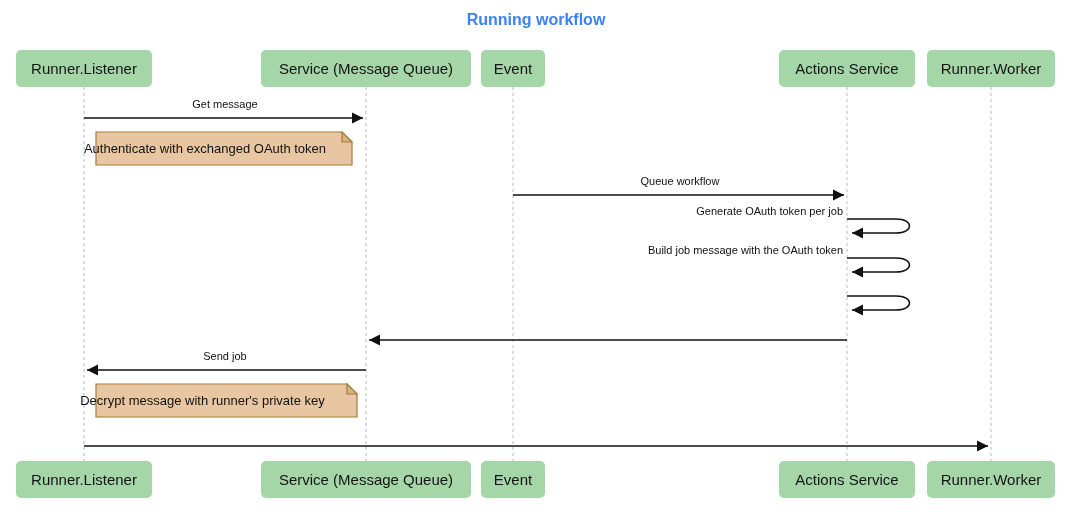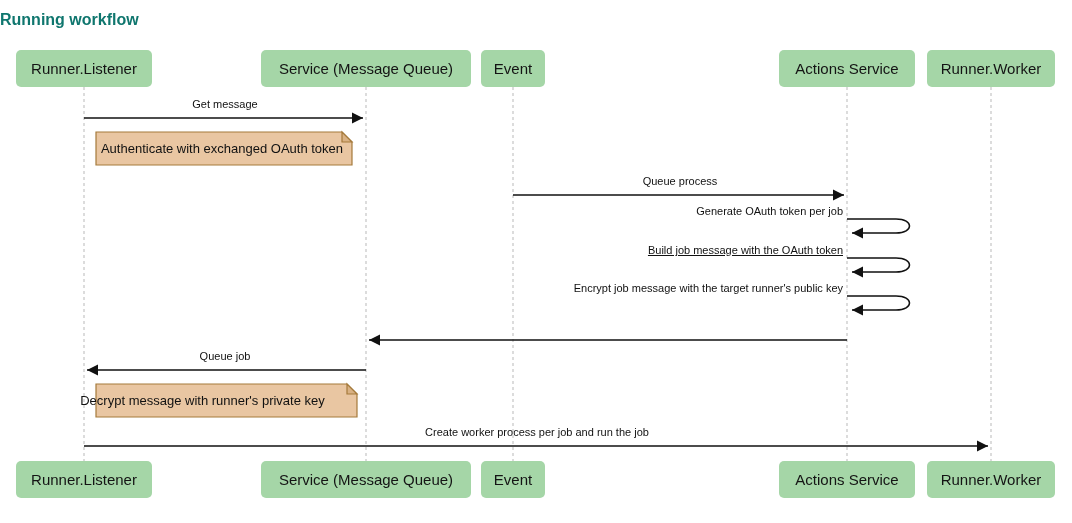"Running workflow" .title { color: #0f766e -> #3b82f6; text-align: none -> center }
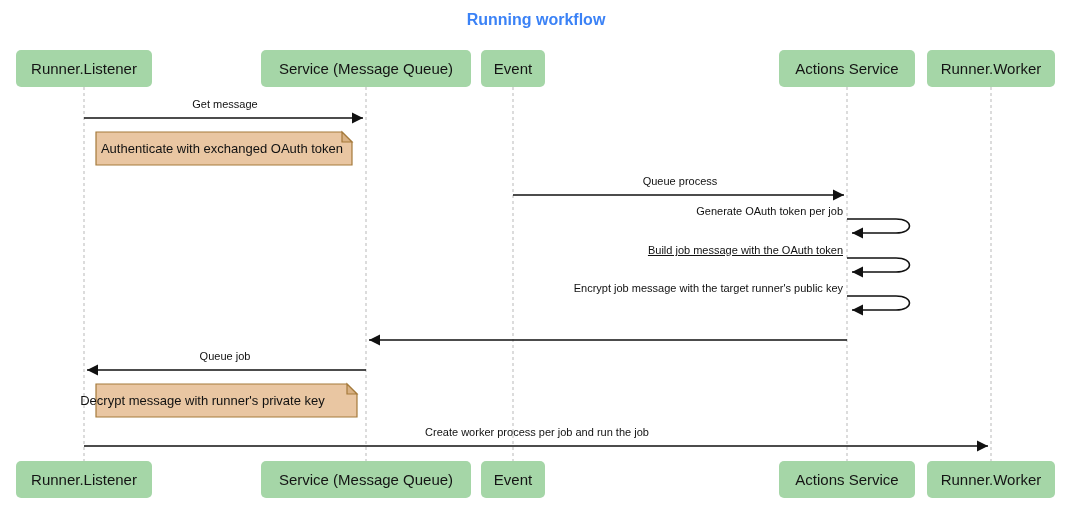"Authenticate with exchanged OAuth token" div.note-text { left: 104px -> 87px }
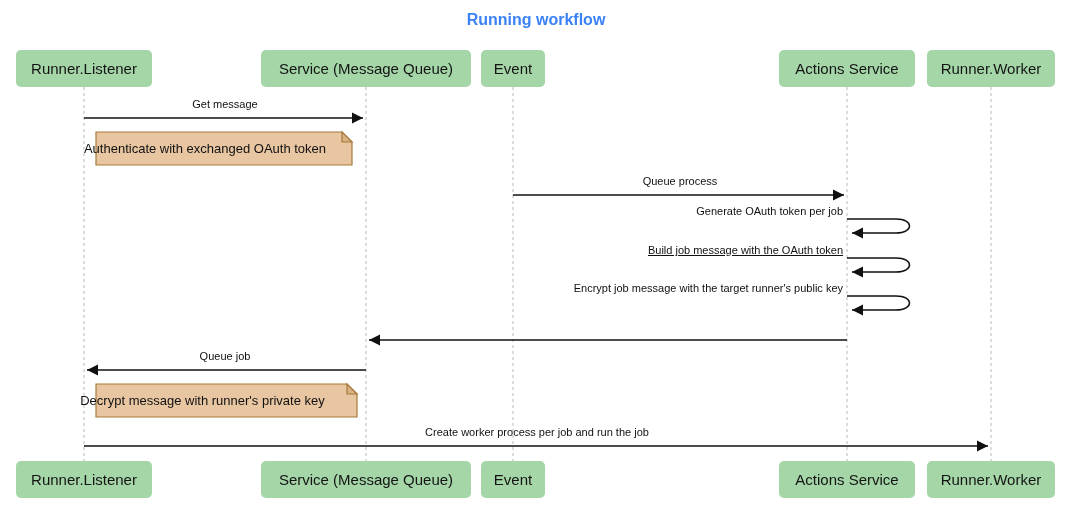"Queue process" div.msg-label { text: process -> workflow }
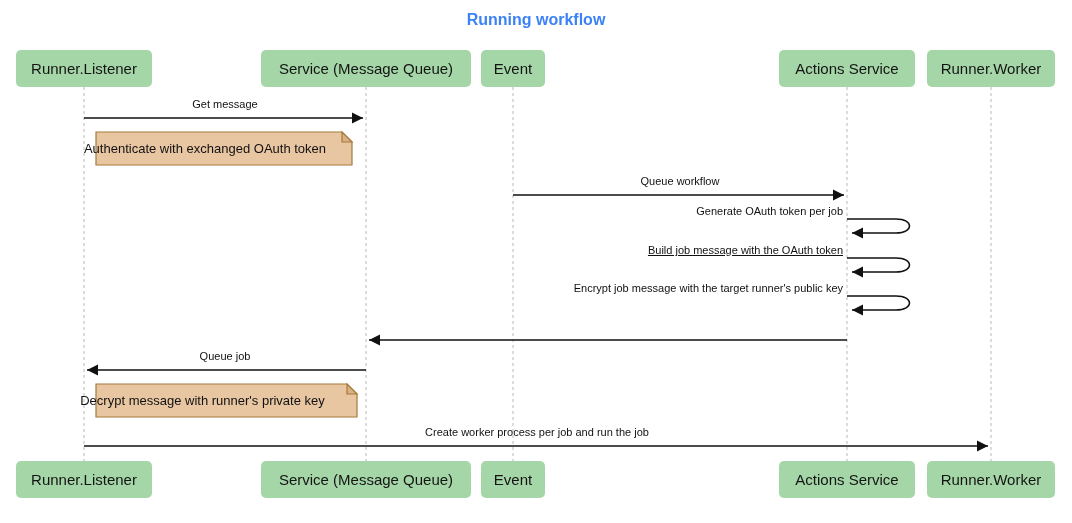"Build job message with the" div.msg-label { text-decoration: underline -> none }
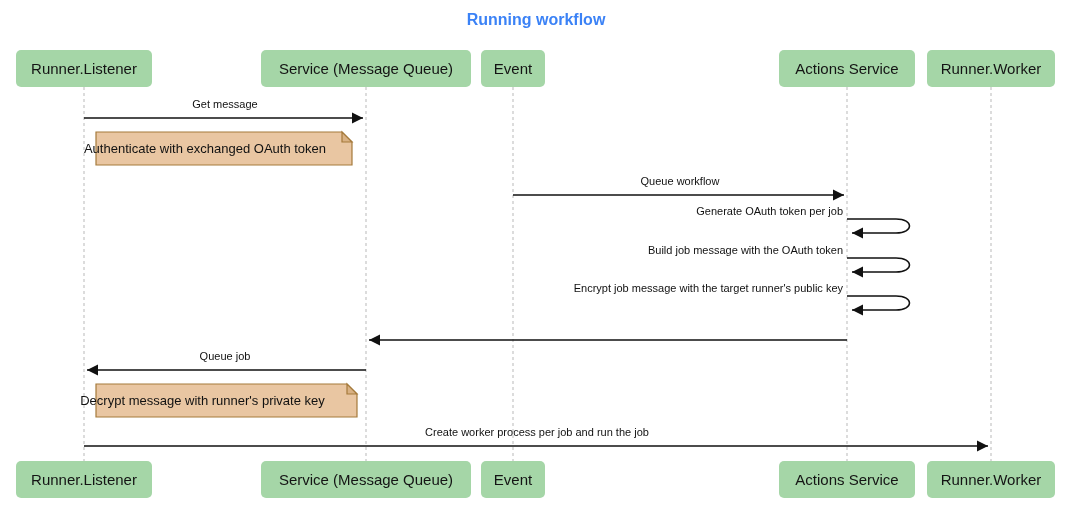"Encrypt job message with the" div.msg-label { html: <div>Encrypt job message with the target runner's public key</div> -> none }
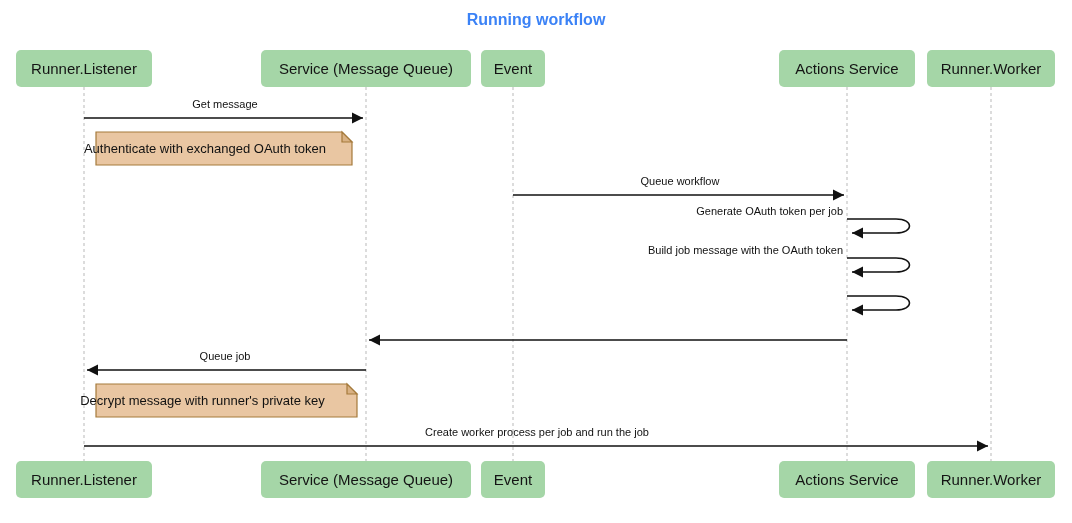"Queue job" div.msg-label { text: Queue -> Send }
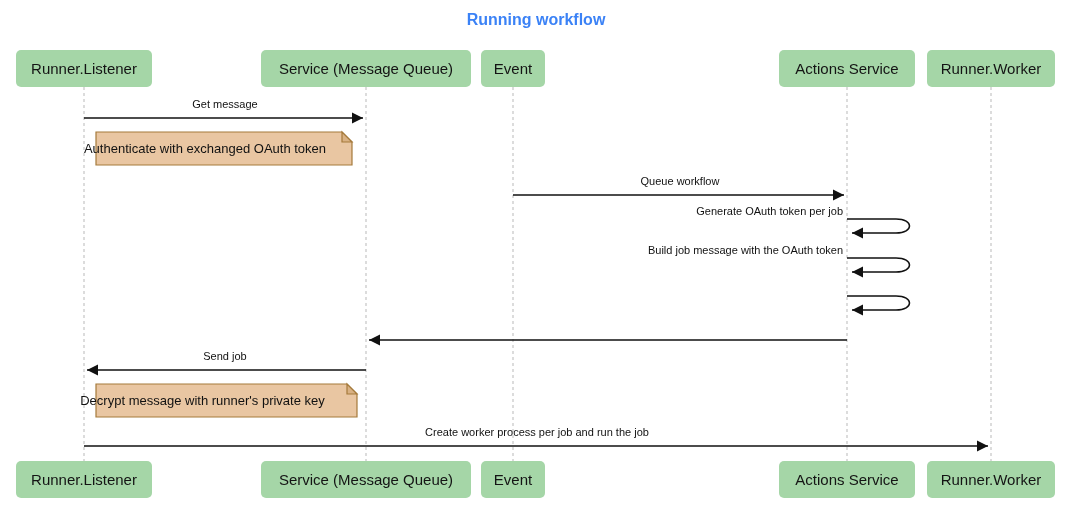"Create worker process per job" div.msg-label { html: <div>Create worker process per job and run the job</div> -> none }
